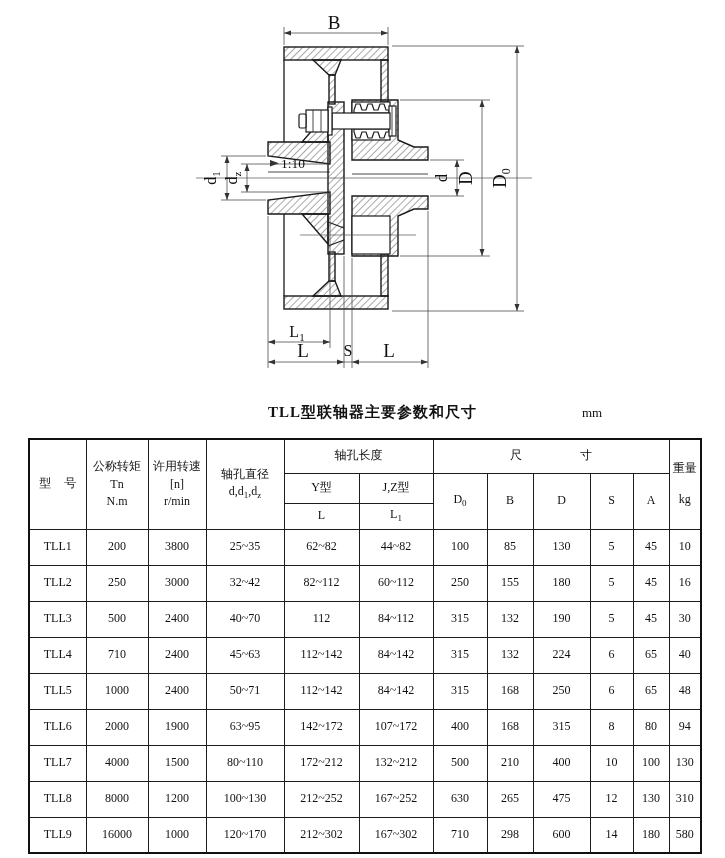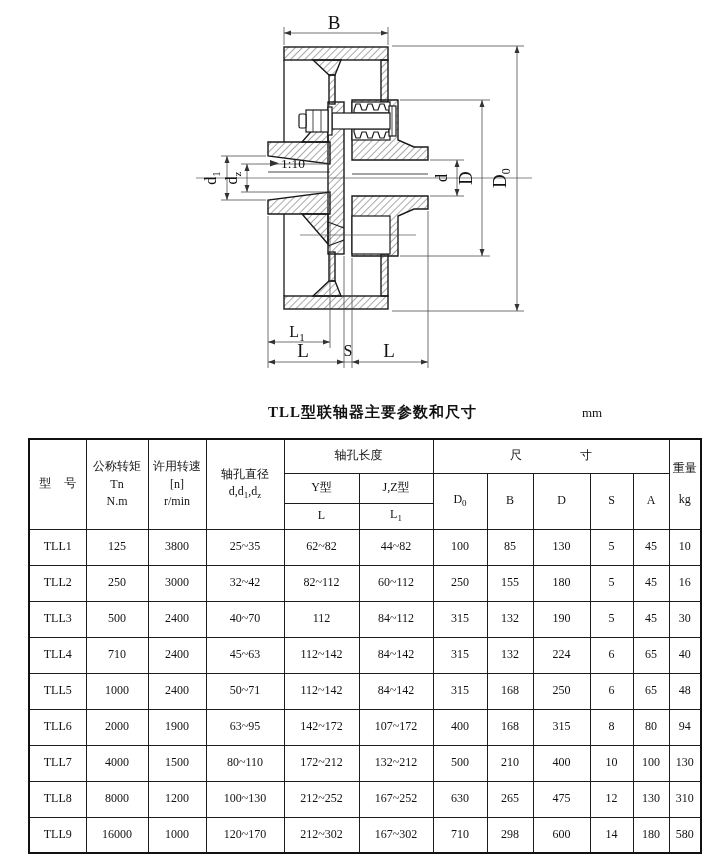"125" td { text: 125 -> 200 }
